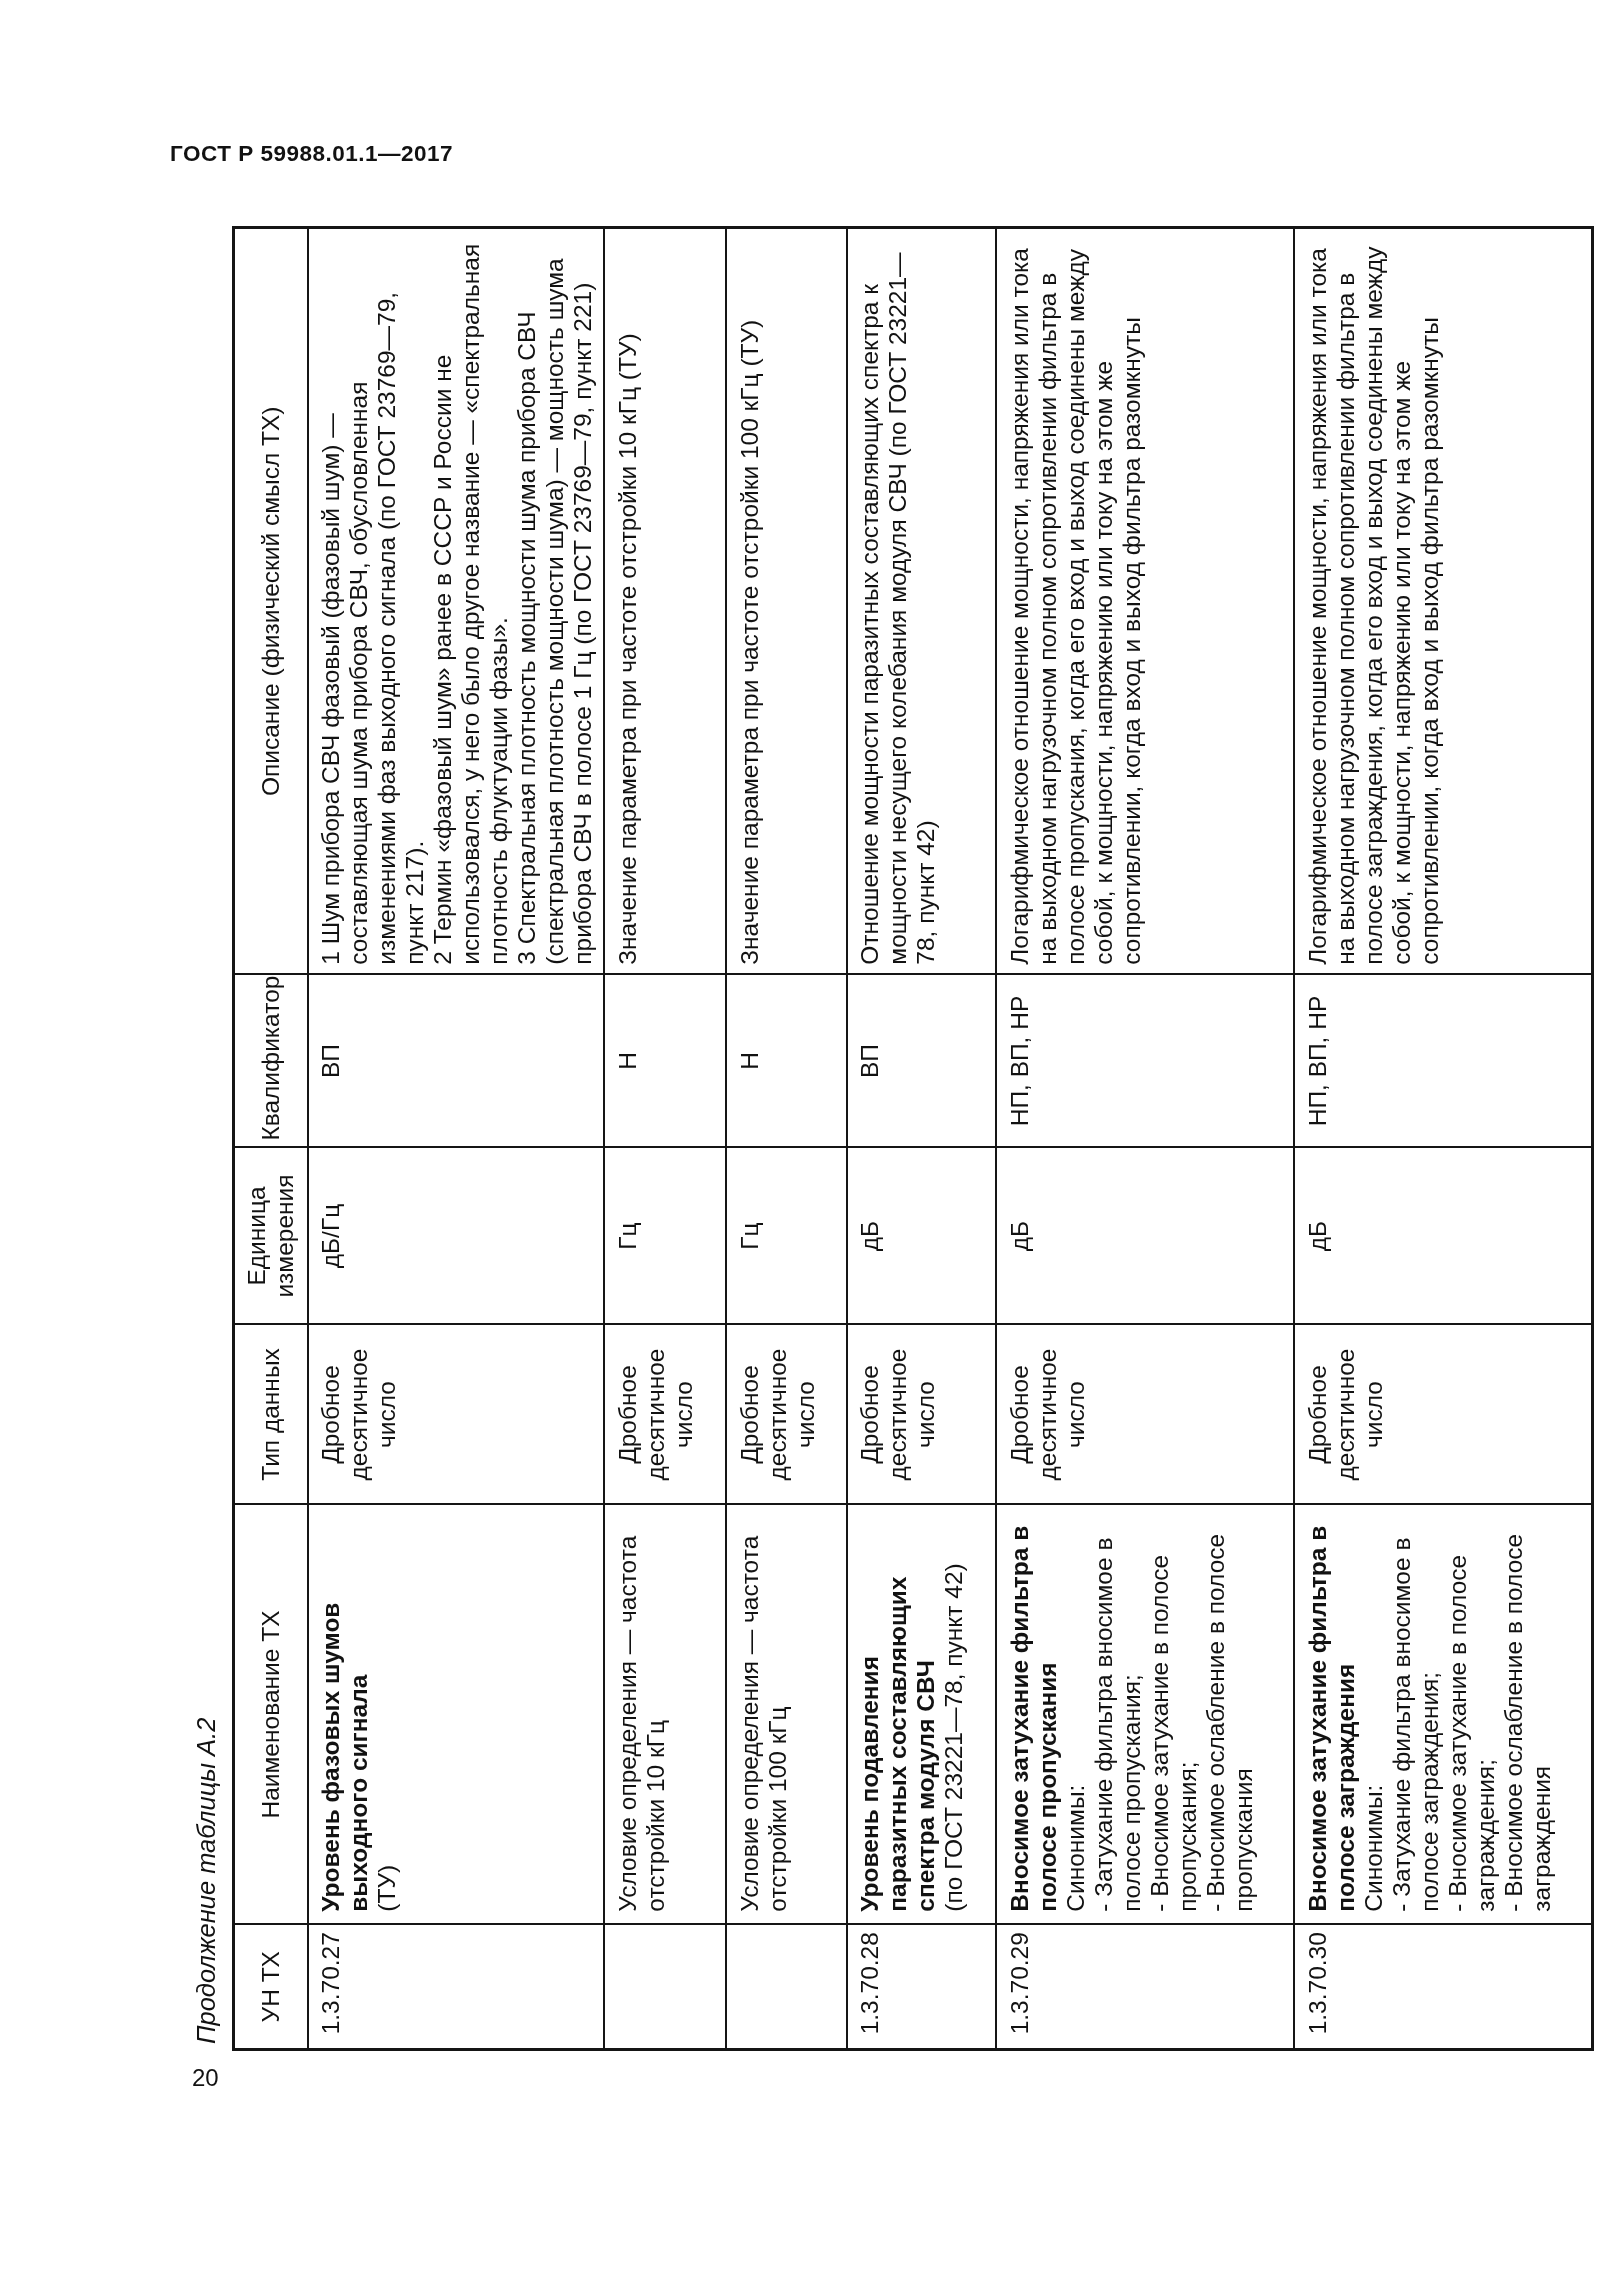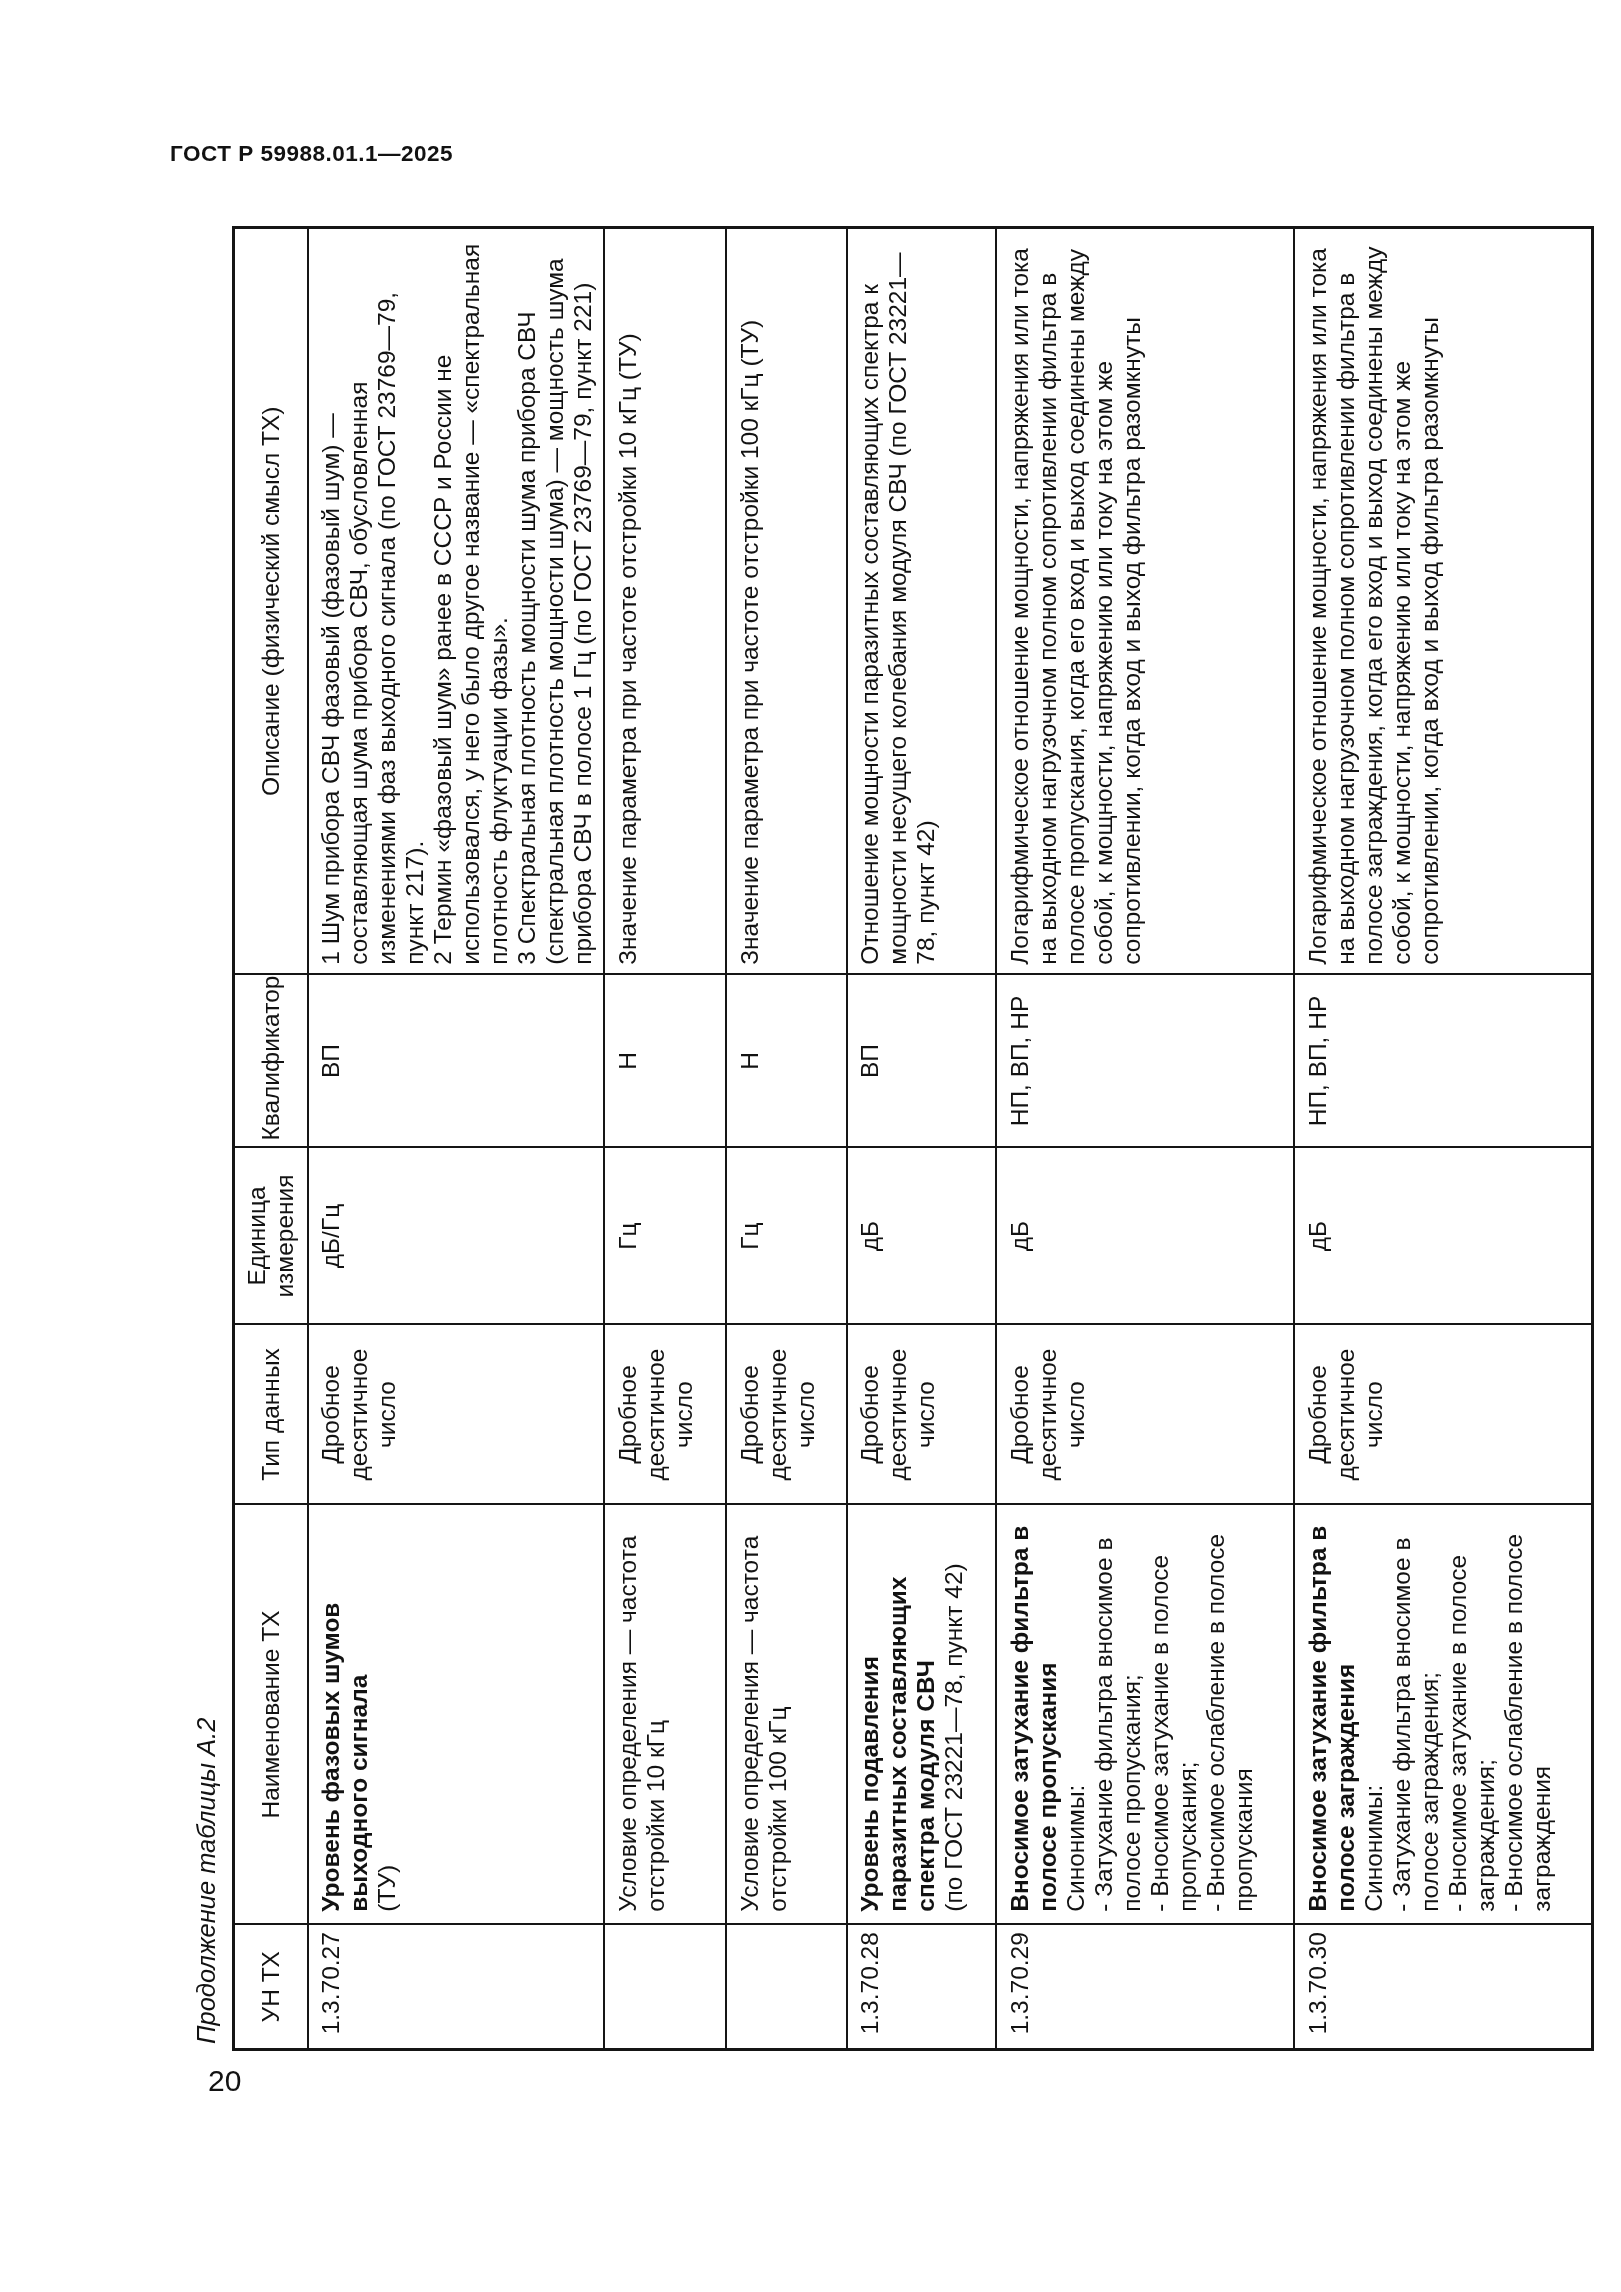"ГОСТ Р 59988.01.1—2025" div.gost-header { text: 2025 -> 2017 }
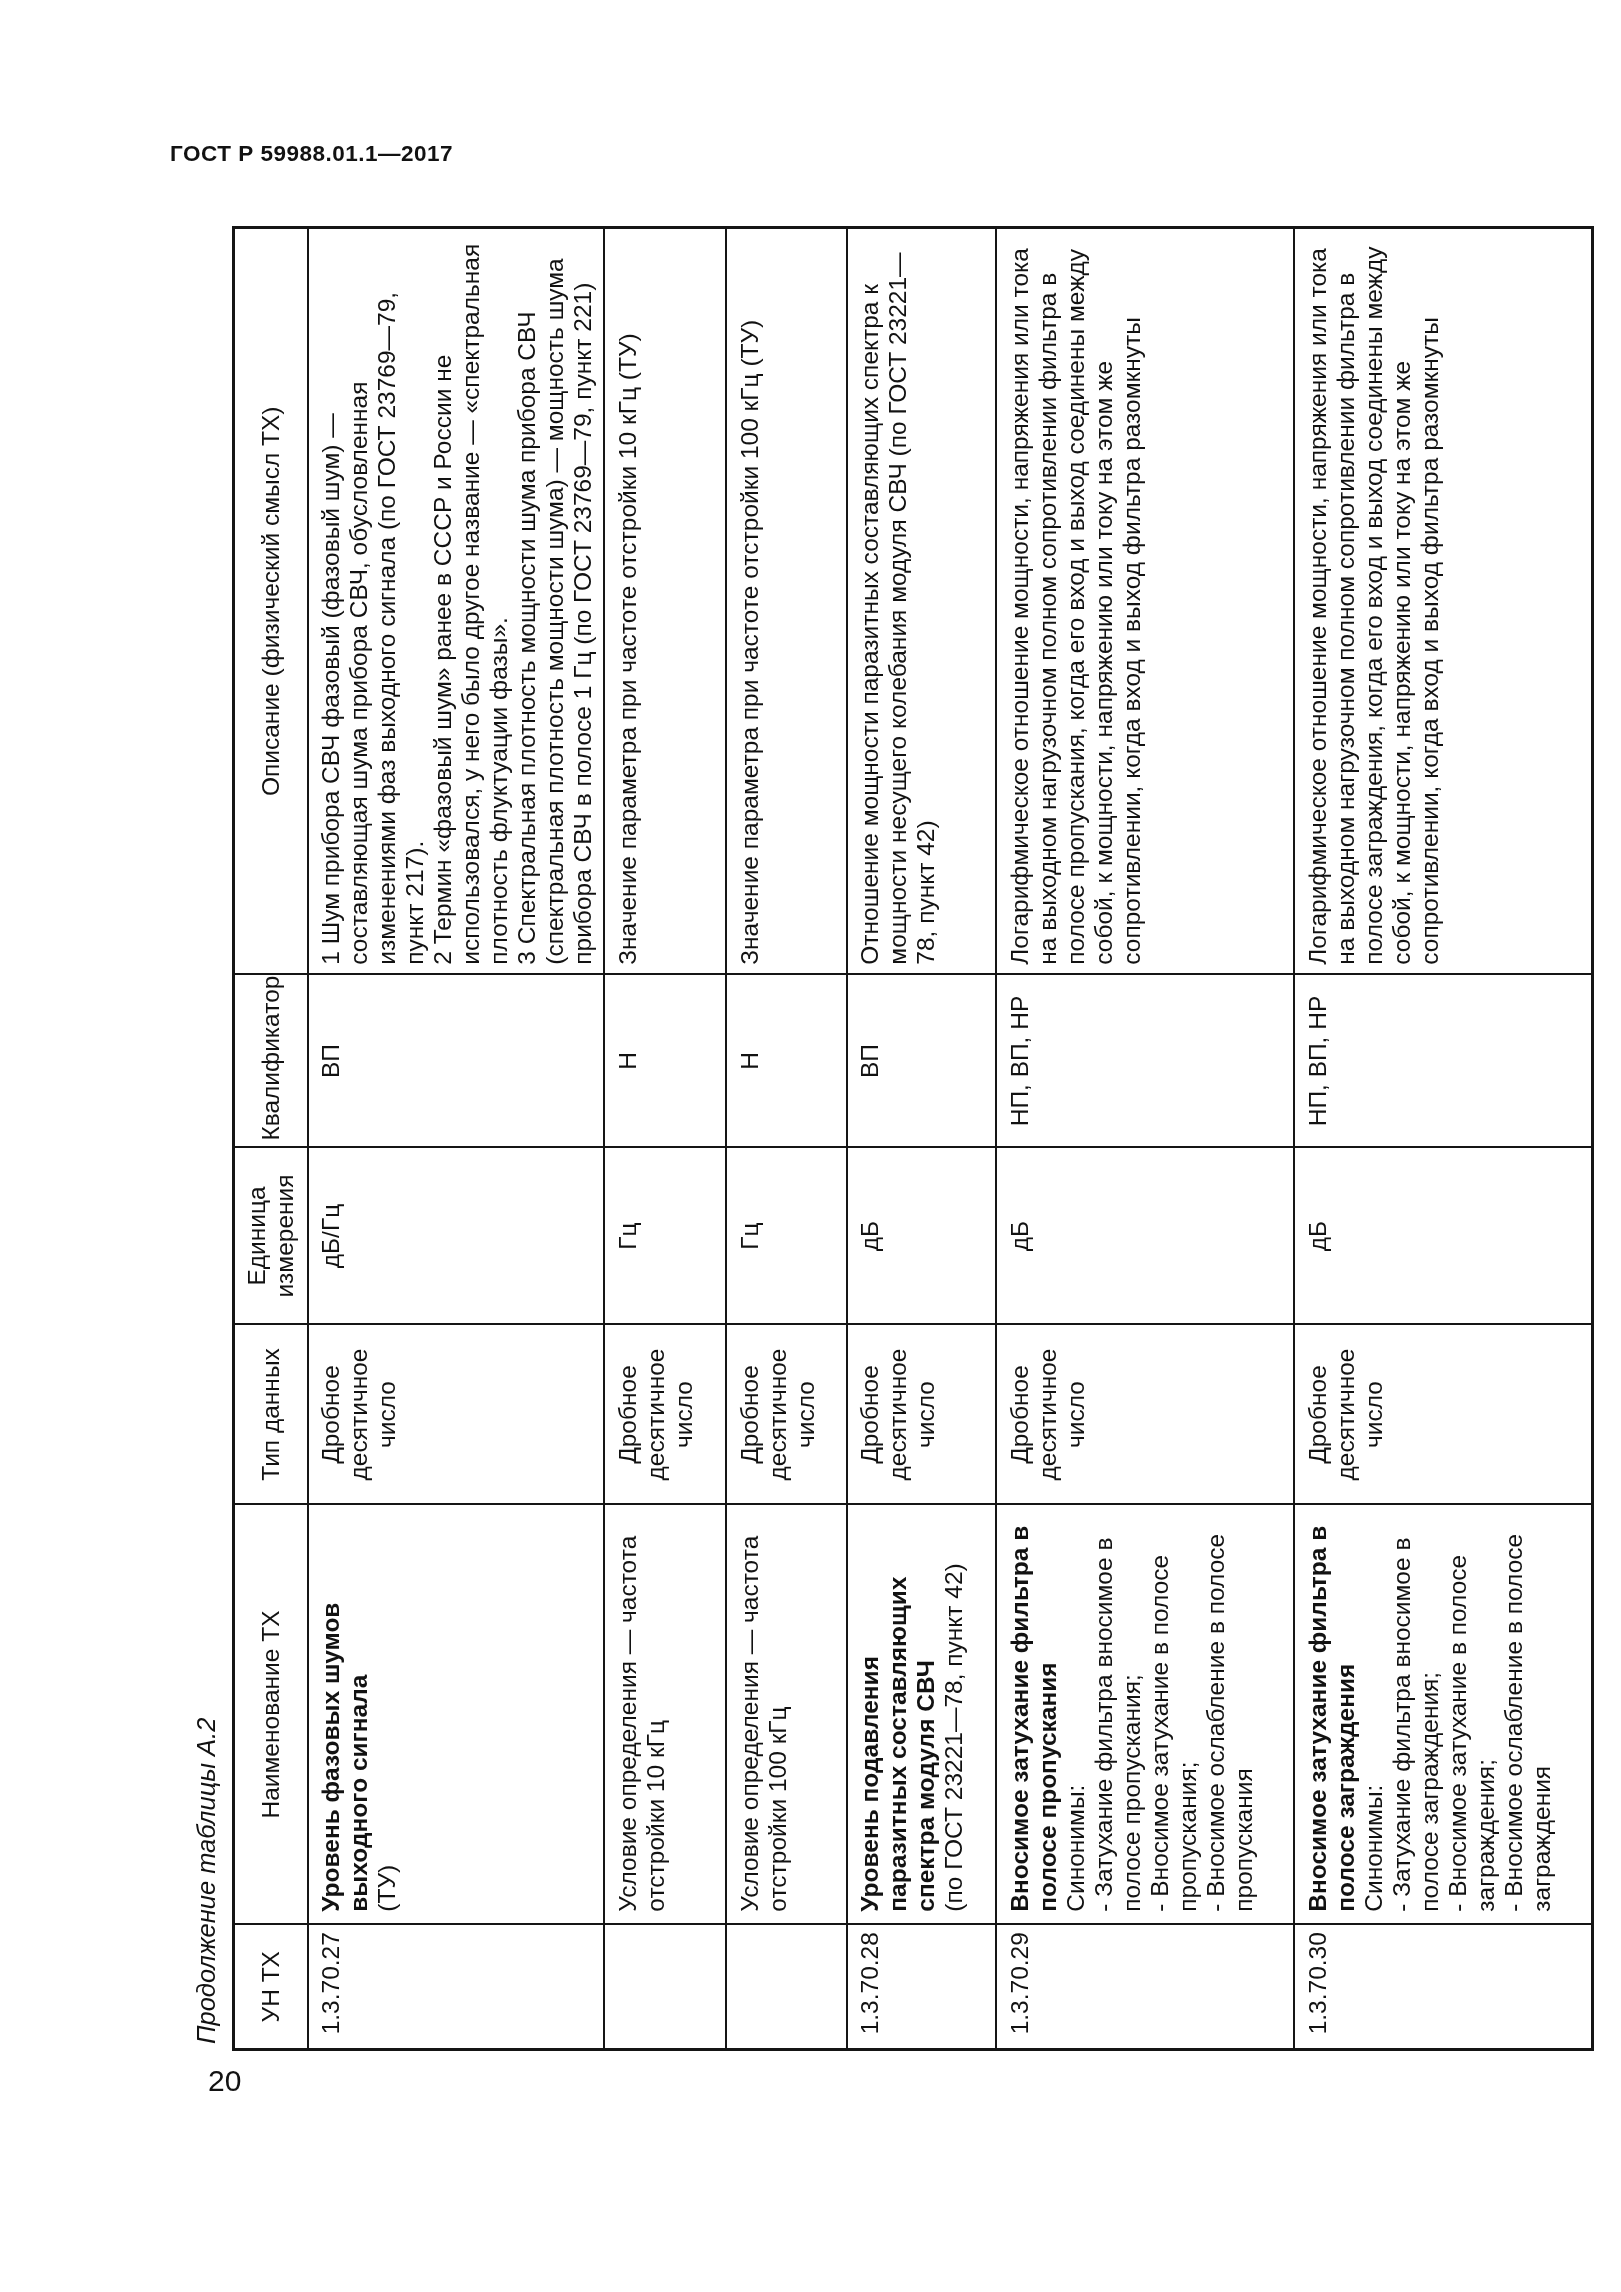"20" .page-num { font-size: 30px -> 24px; left: 208px -> 192px }
